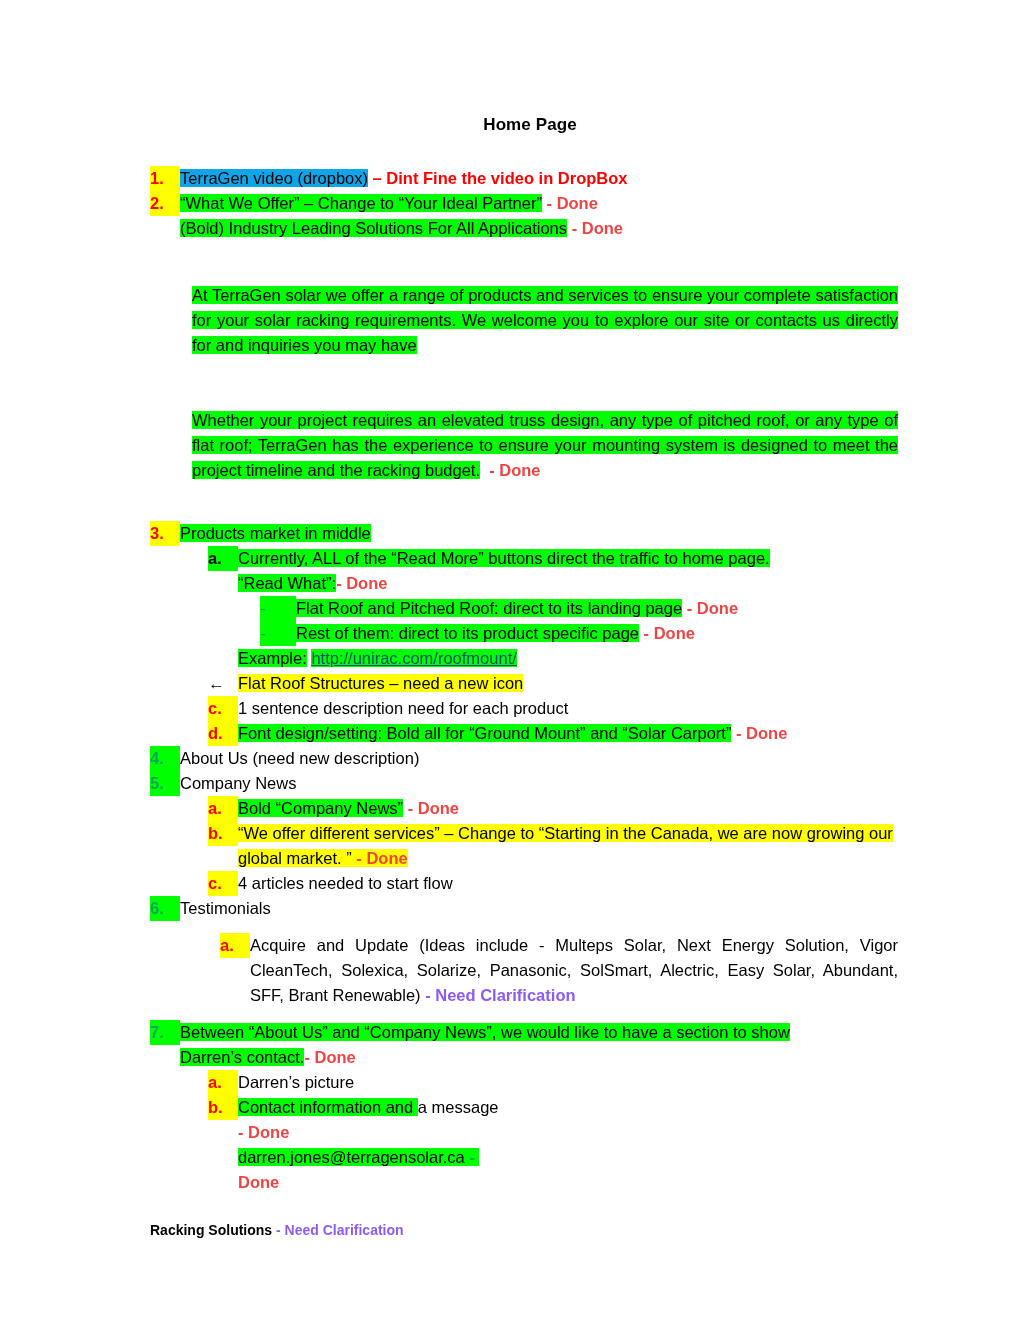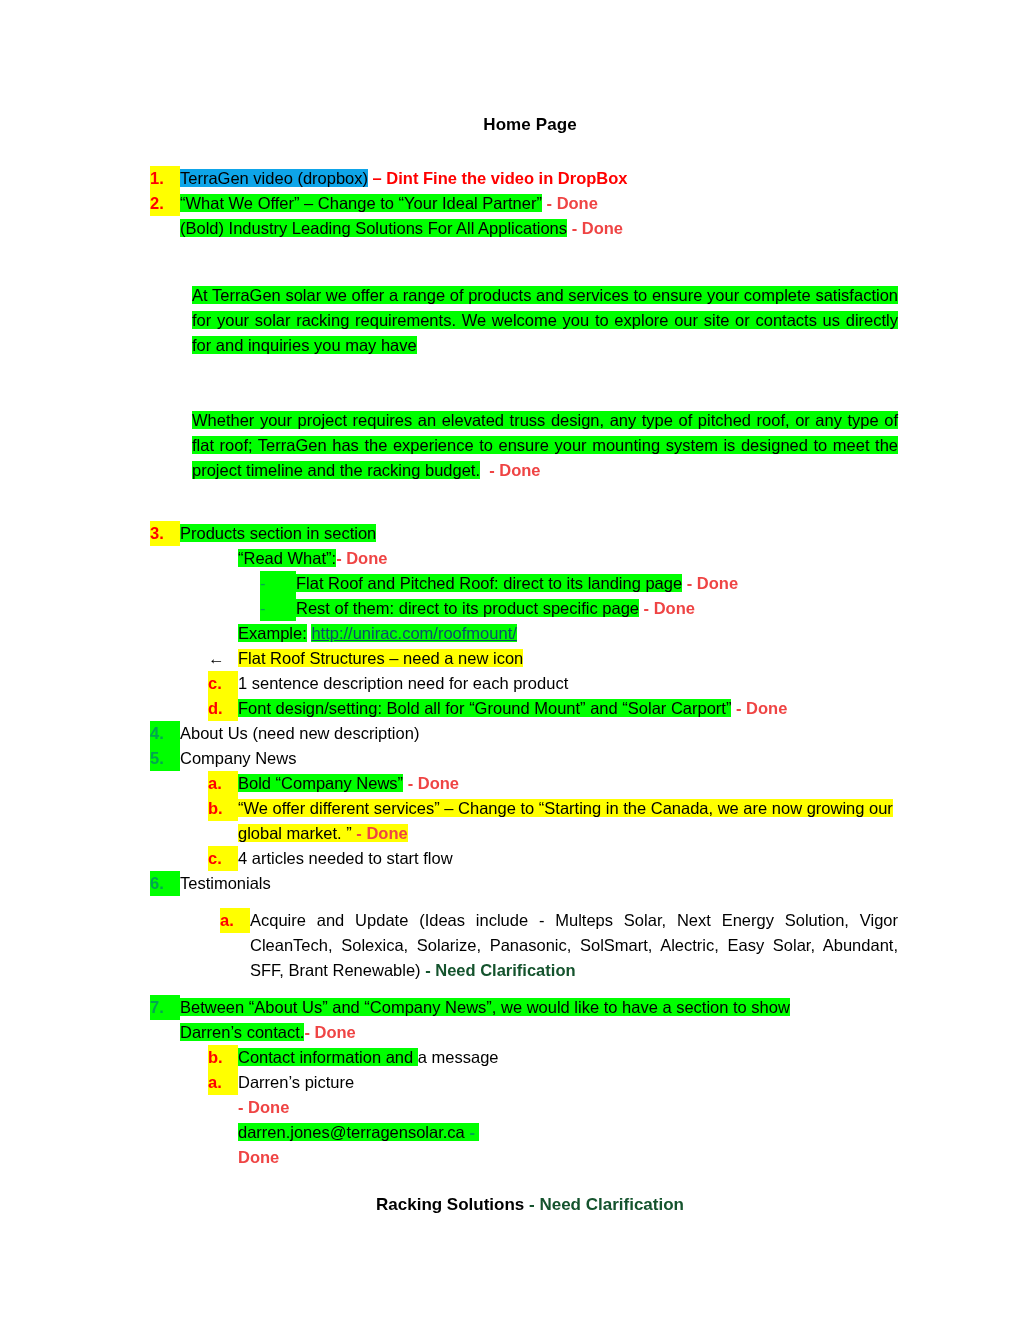"Products section in section" span.hl-green { text: section in section -> market in middle }
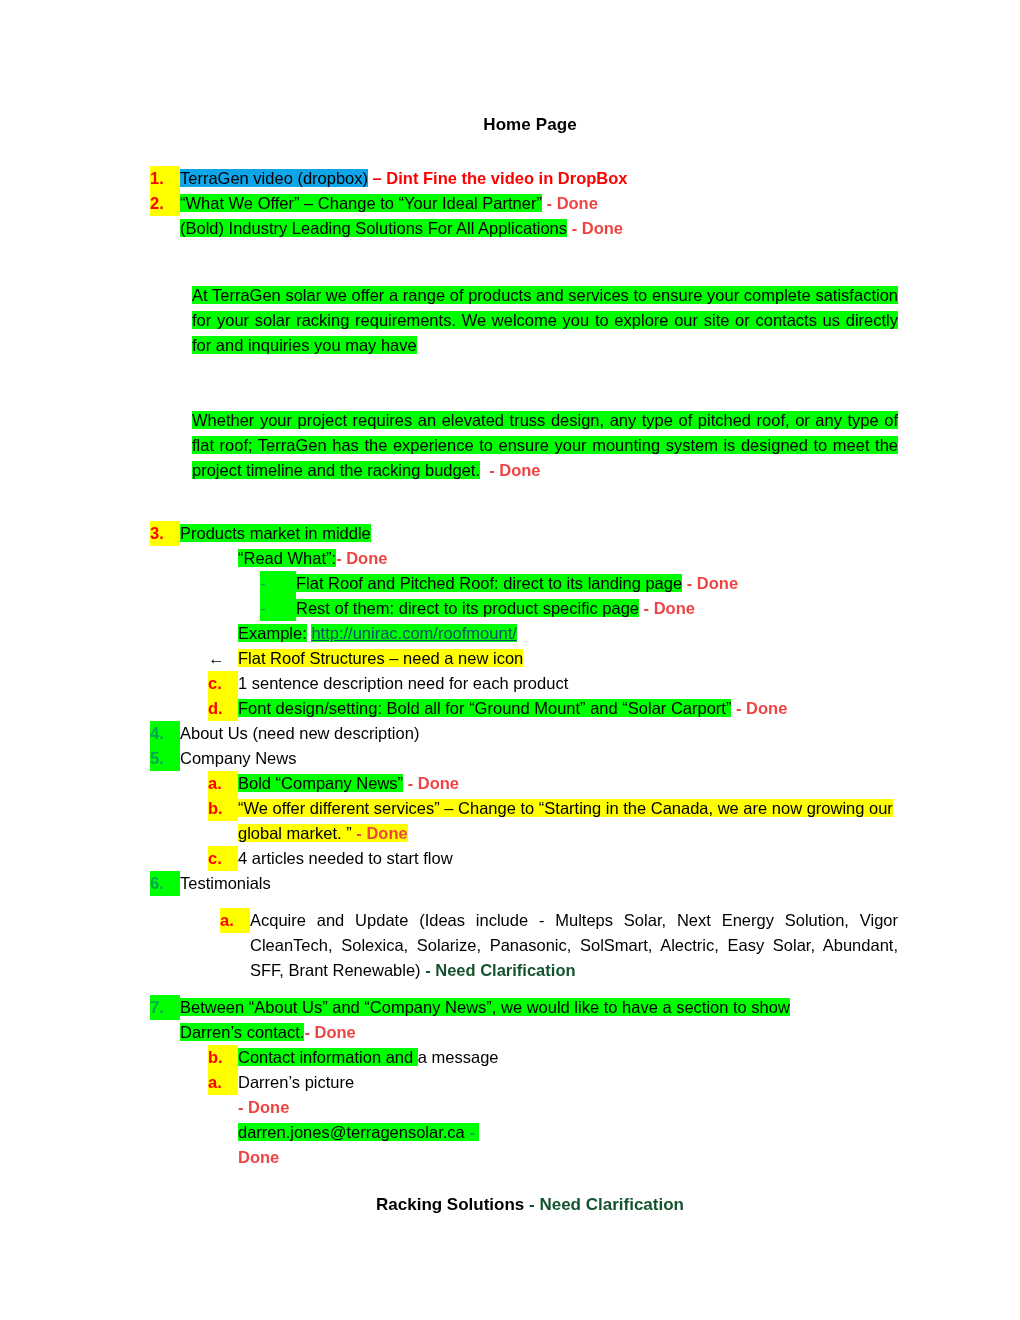"a. Currently, ALL of the" div.line { html: none -> <div> <span>a.</span><span>Currently, ALL of the “Read More” buttons direct the traffic to home page.</span> </div> }
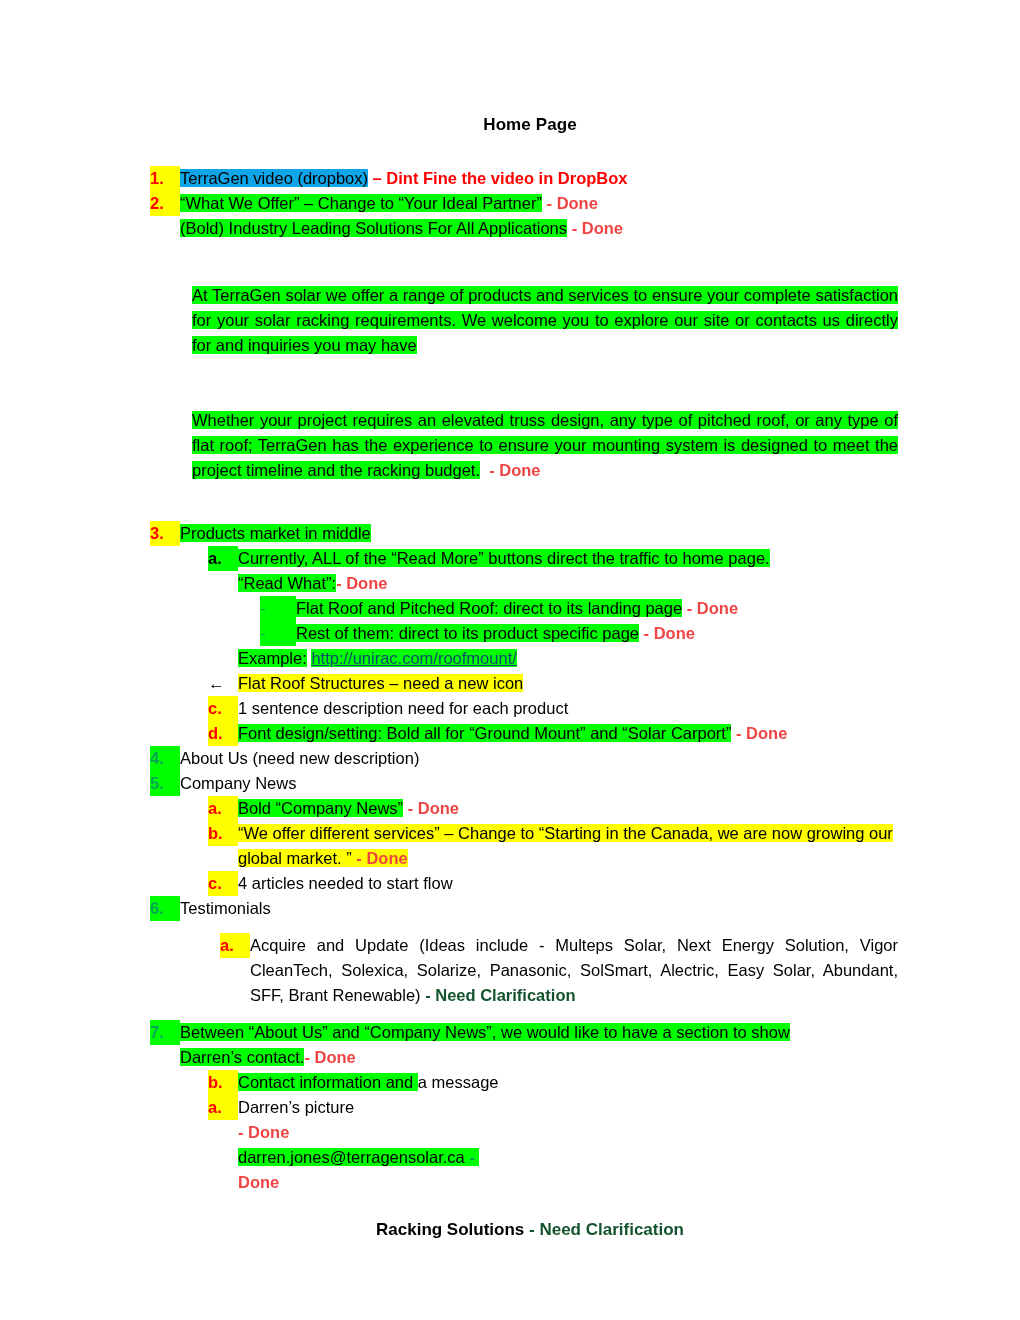"- Need Clarification" .t-purple { color: #14532d -> #8b5cf6 }
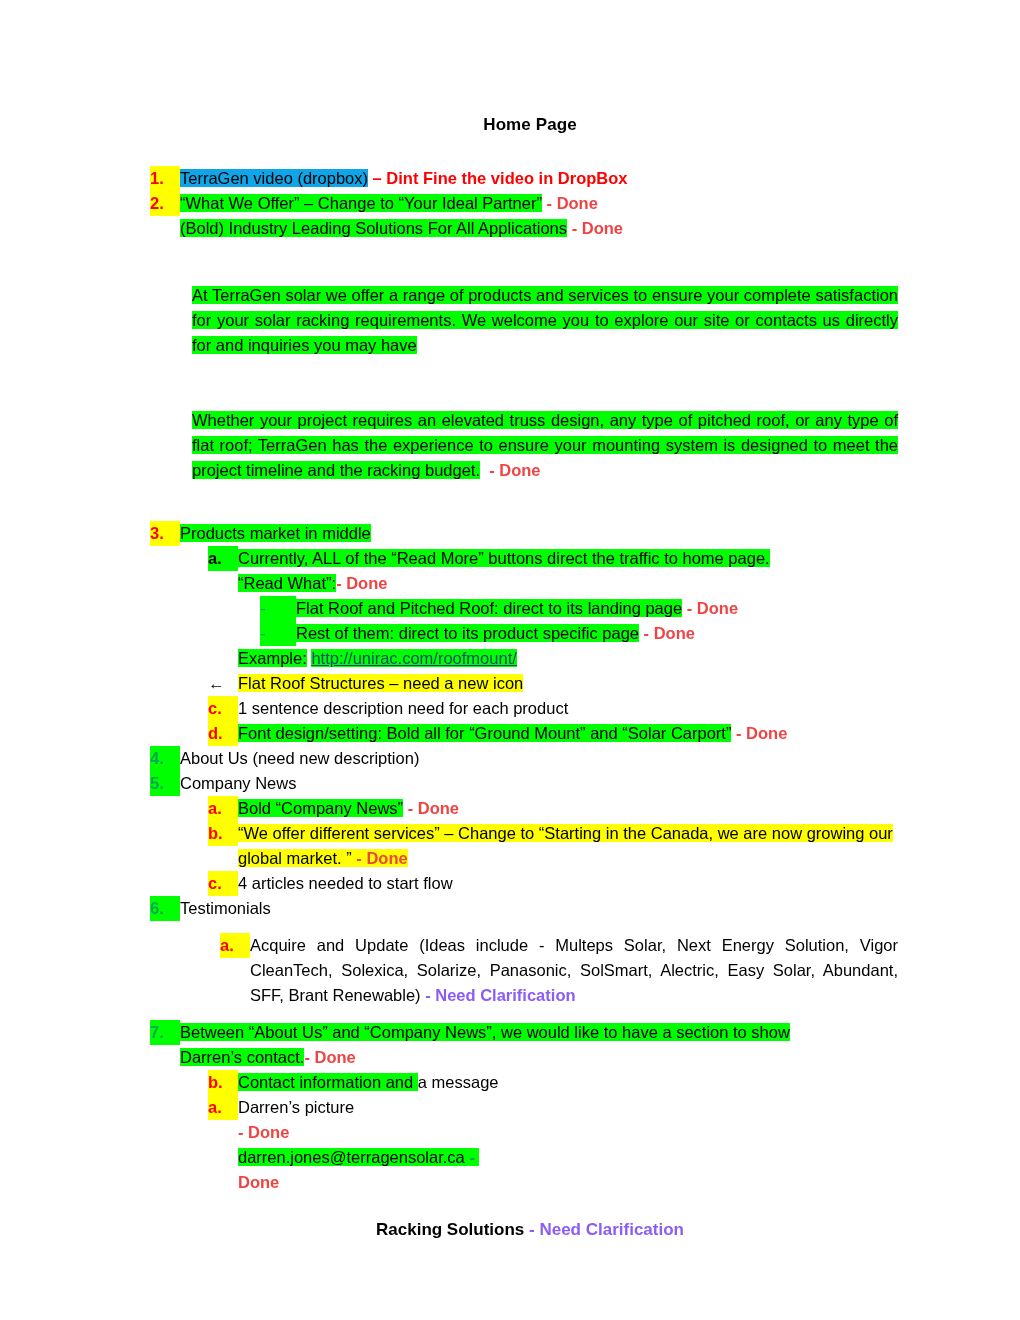"b. Contact information and a" div.line { order: before "a. Darren’s picture" -> after "a. Darren’s picture" }
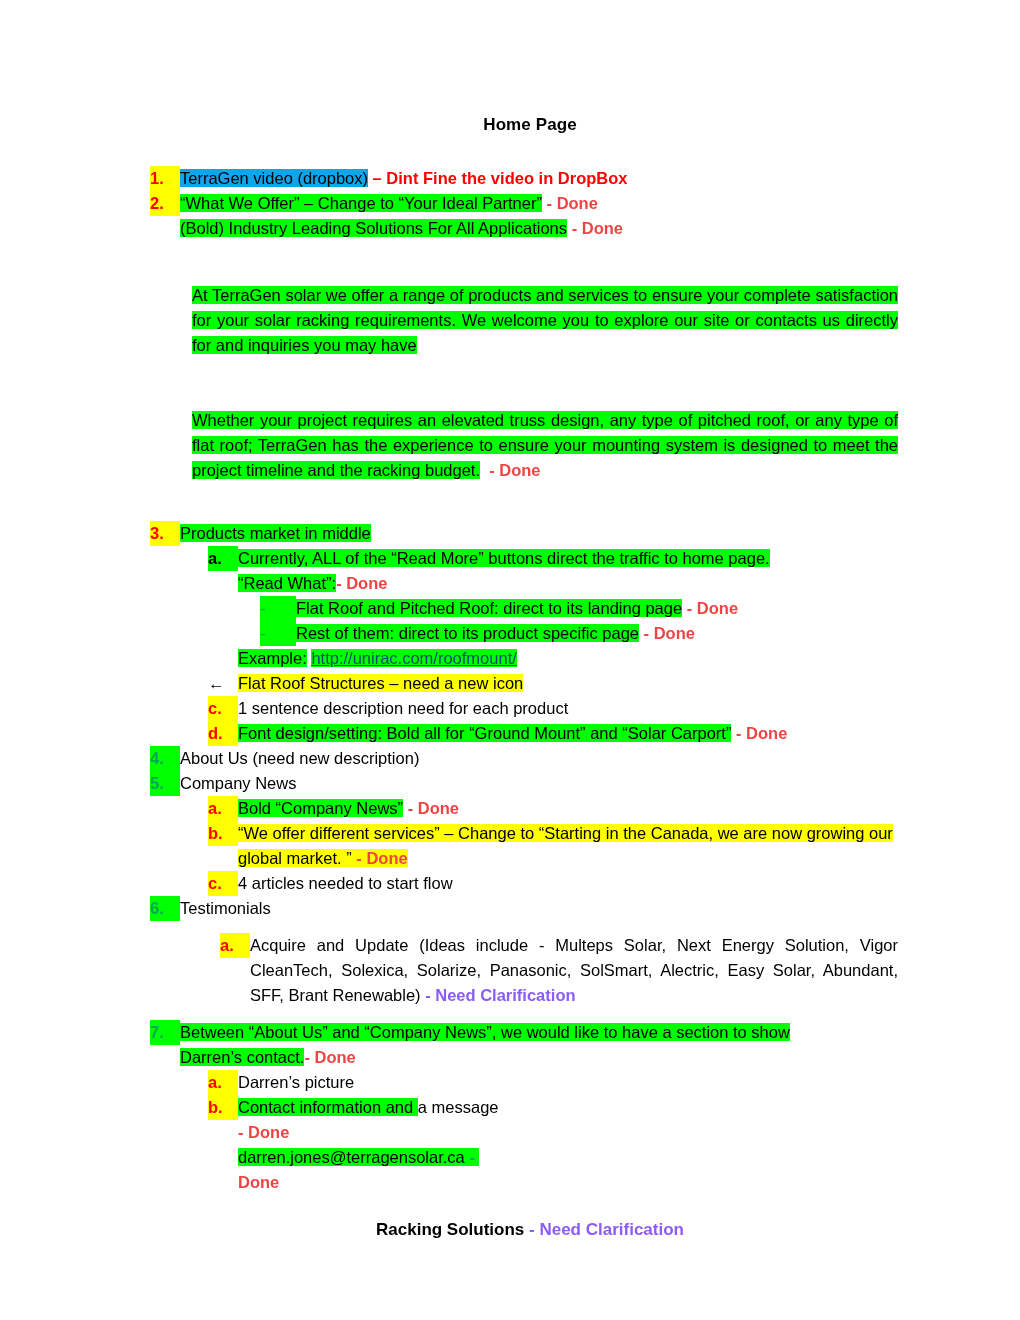"Racking Solutions - Need Clarification" .footer-title { font-size: 17px -> 14px; text-align: center -> none }
